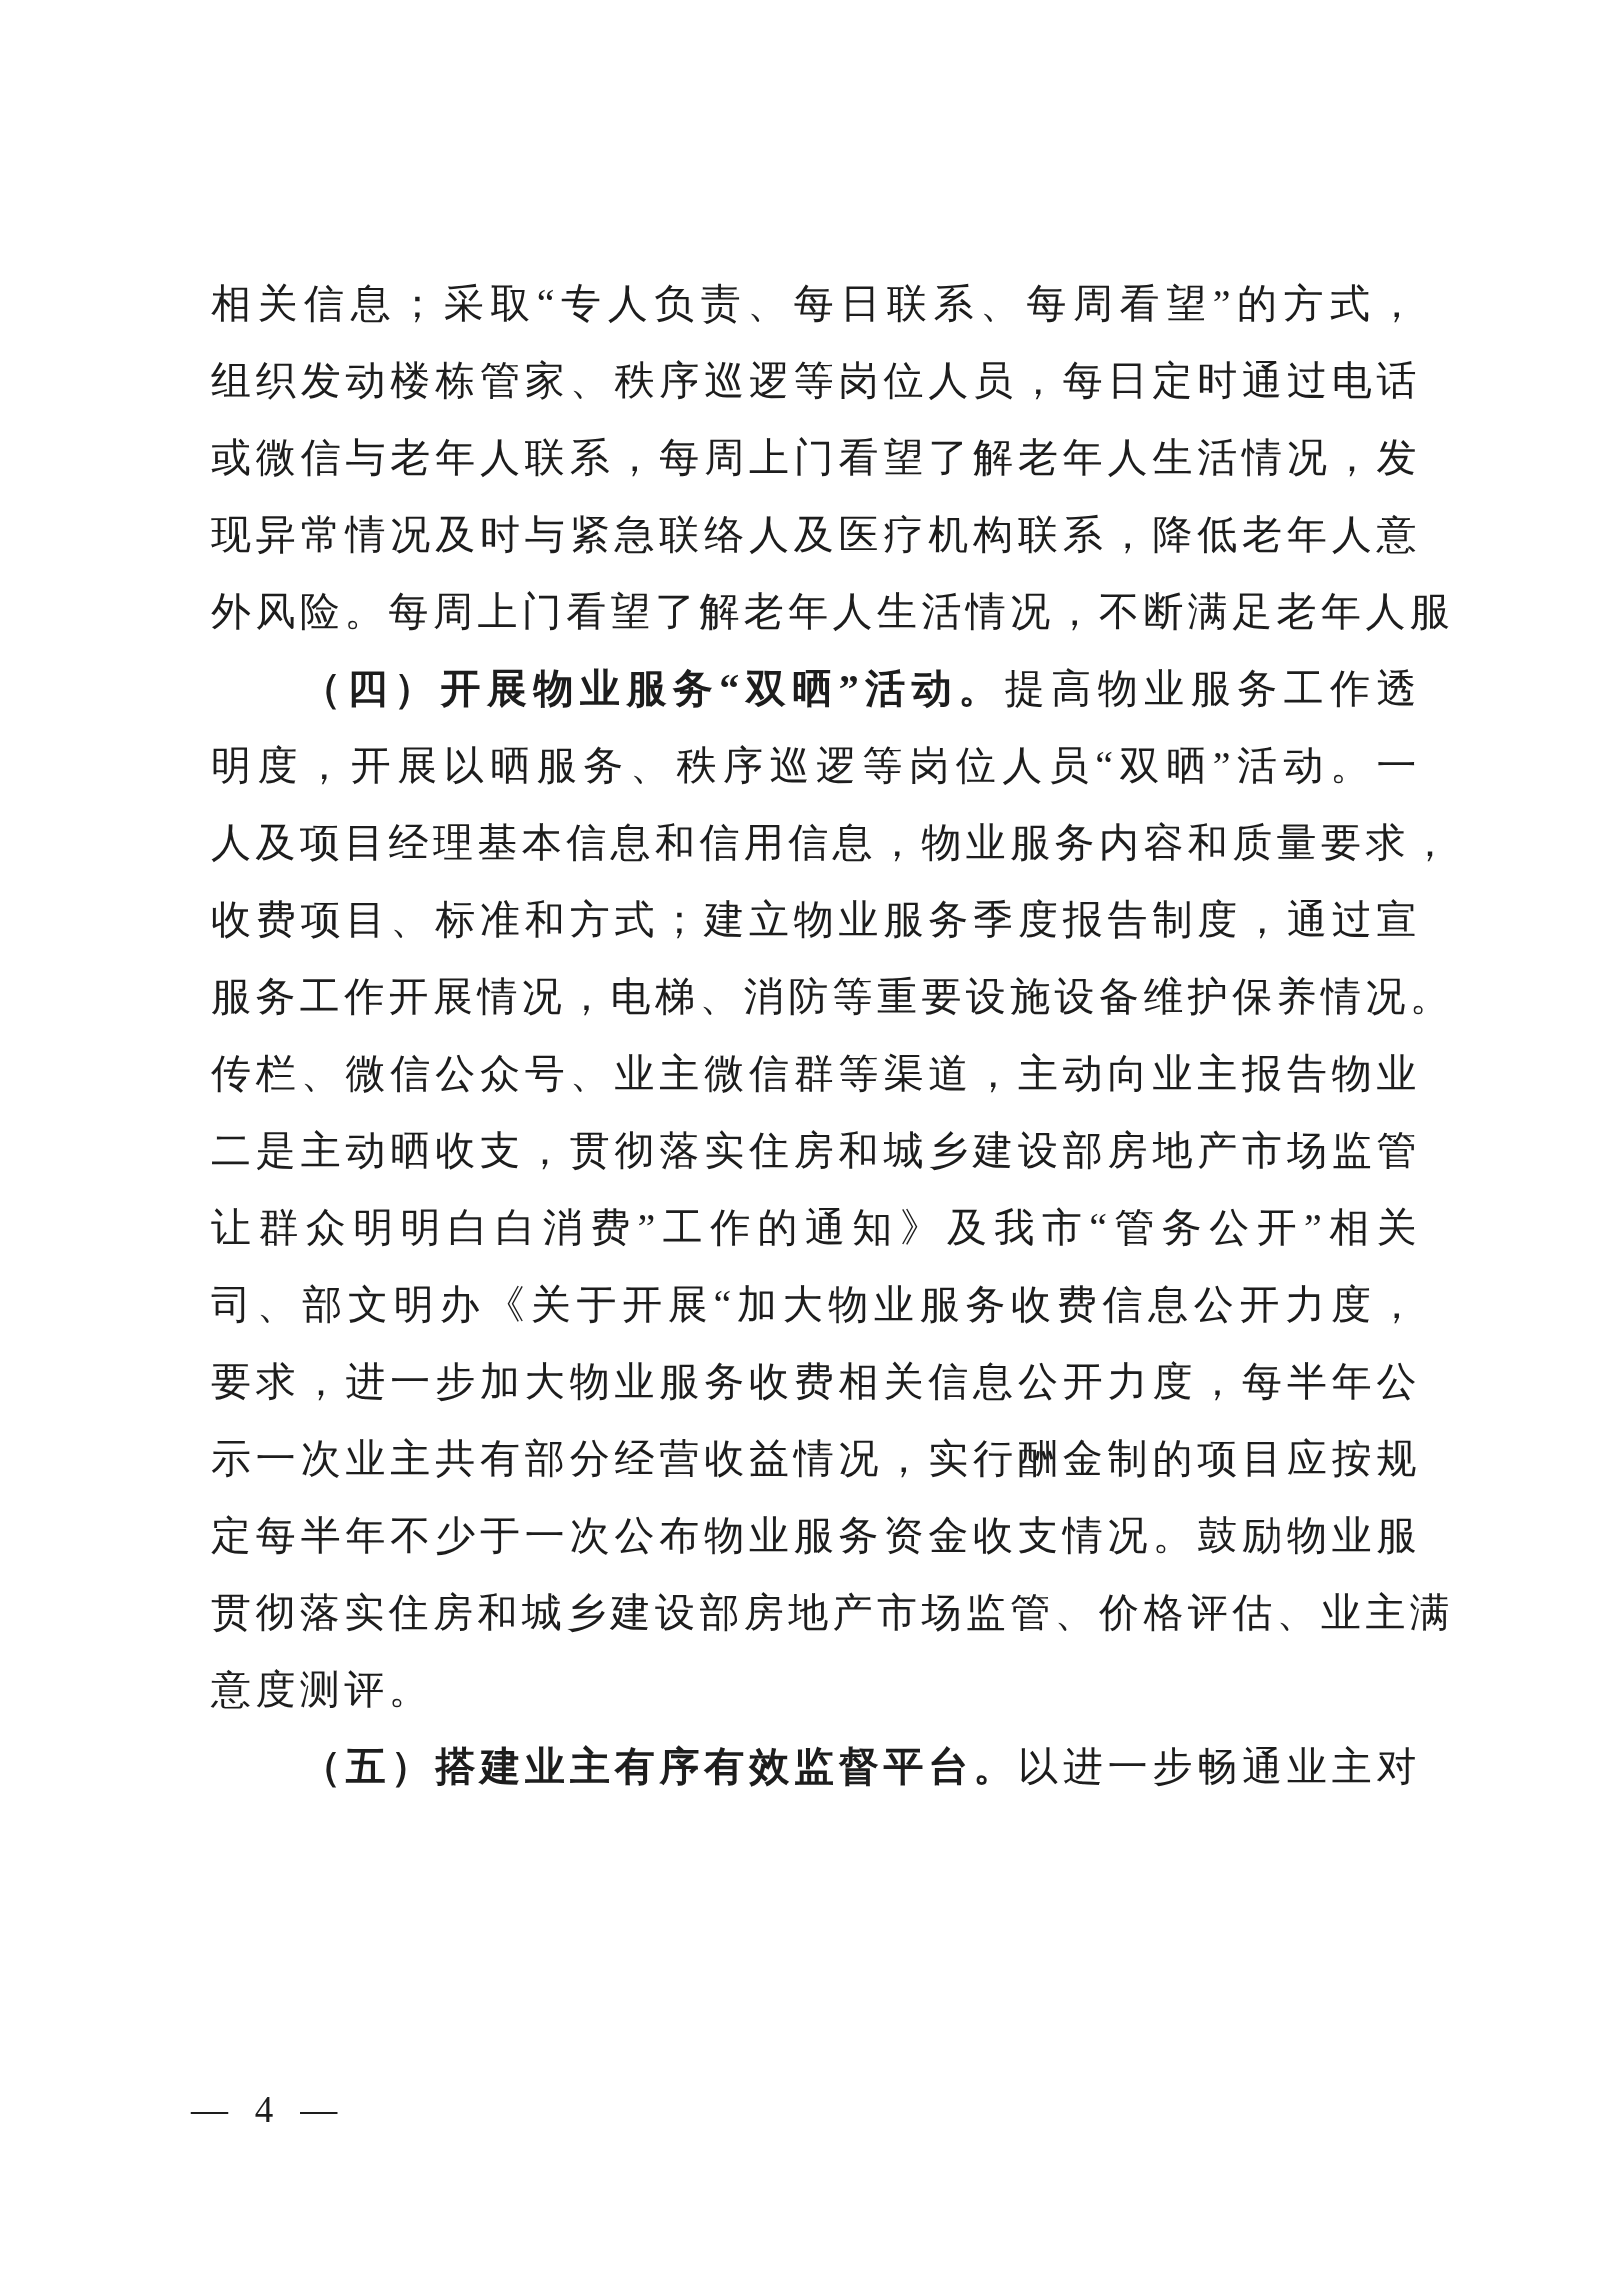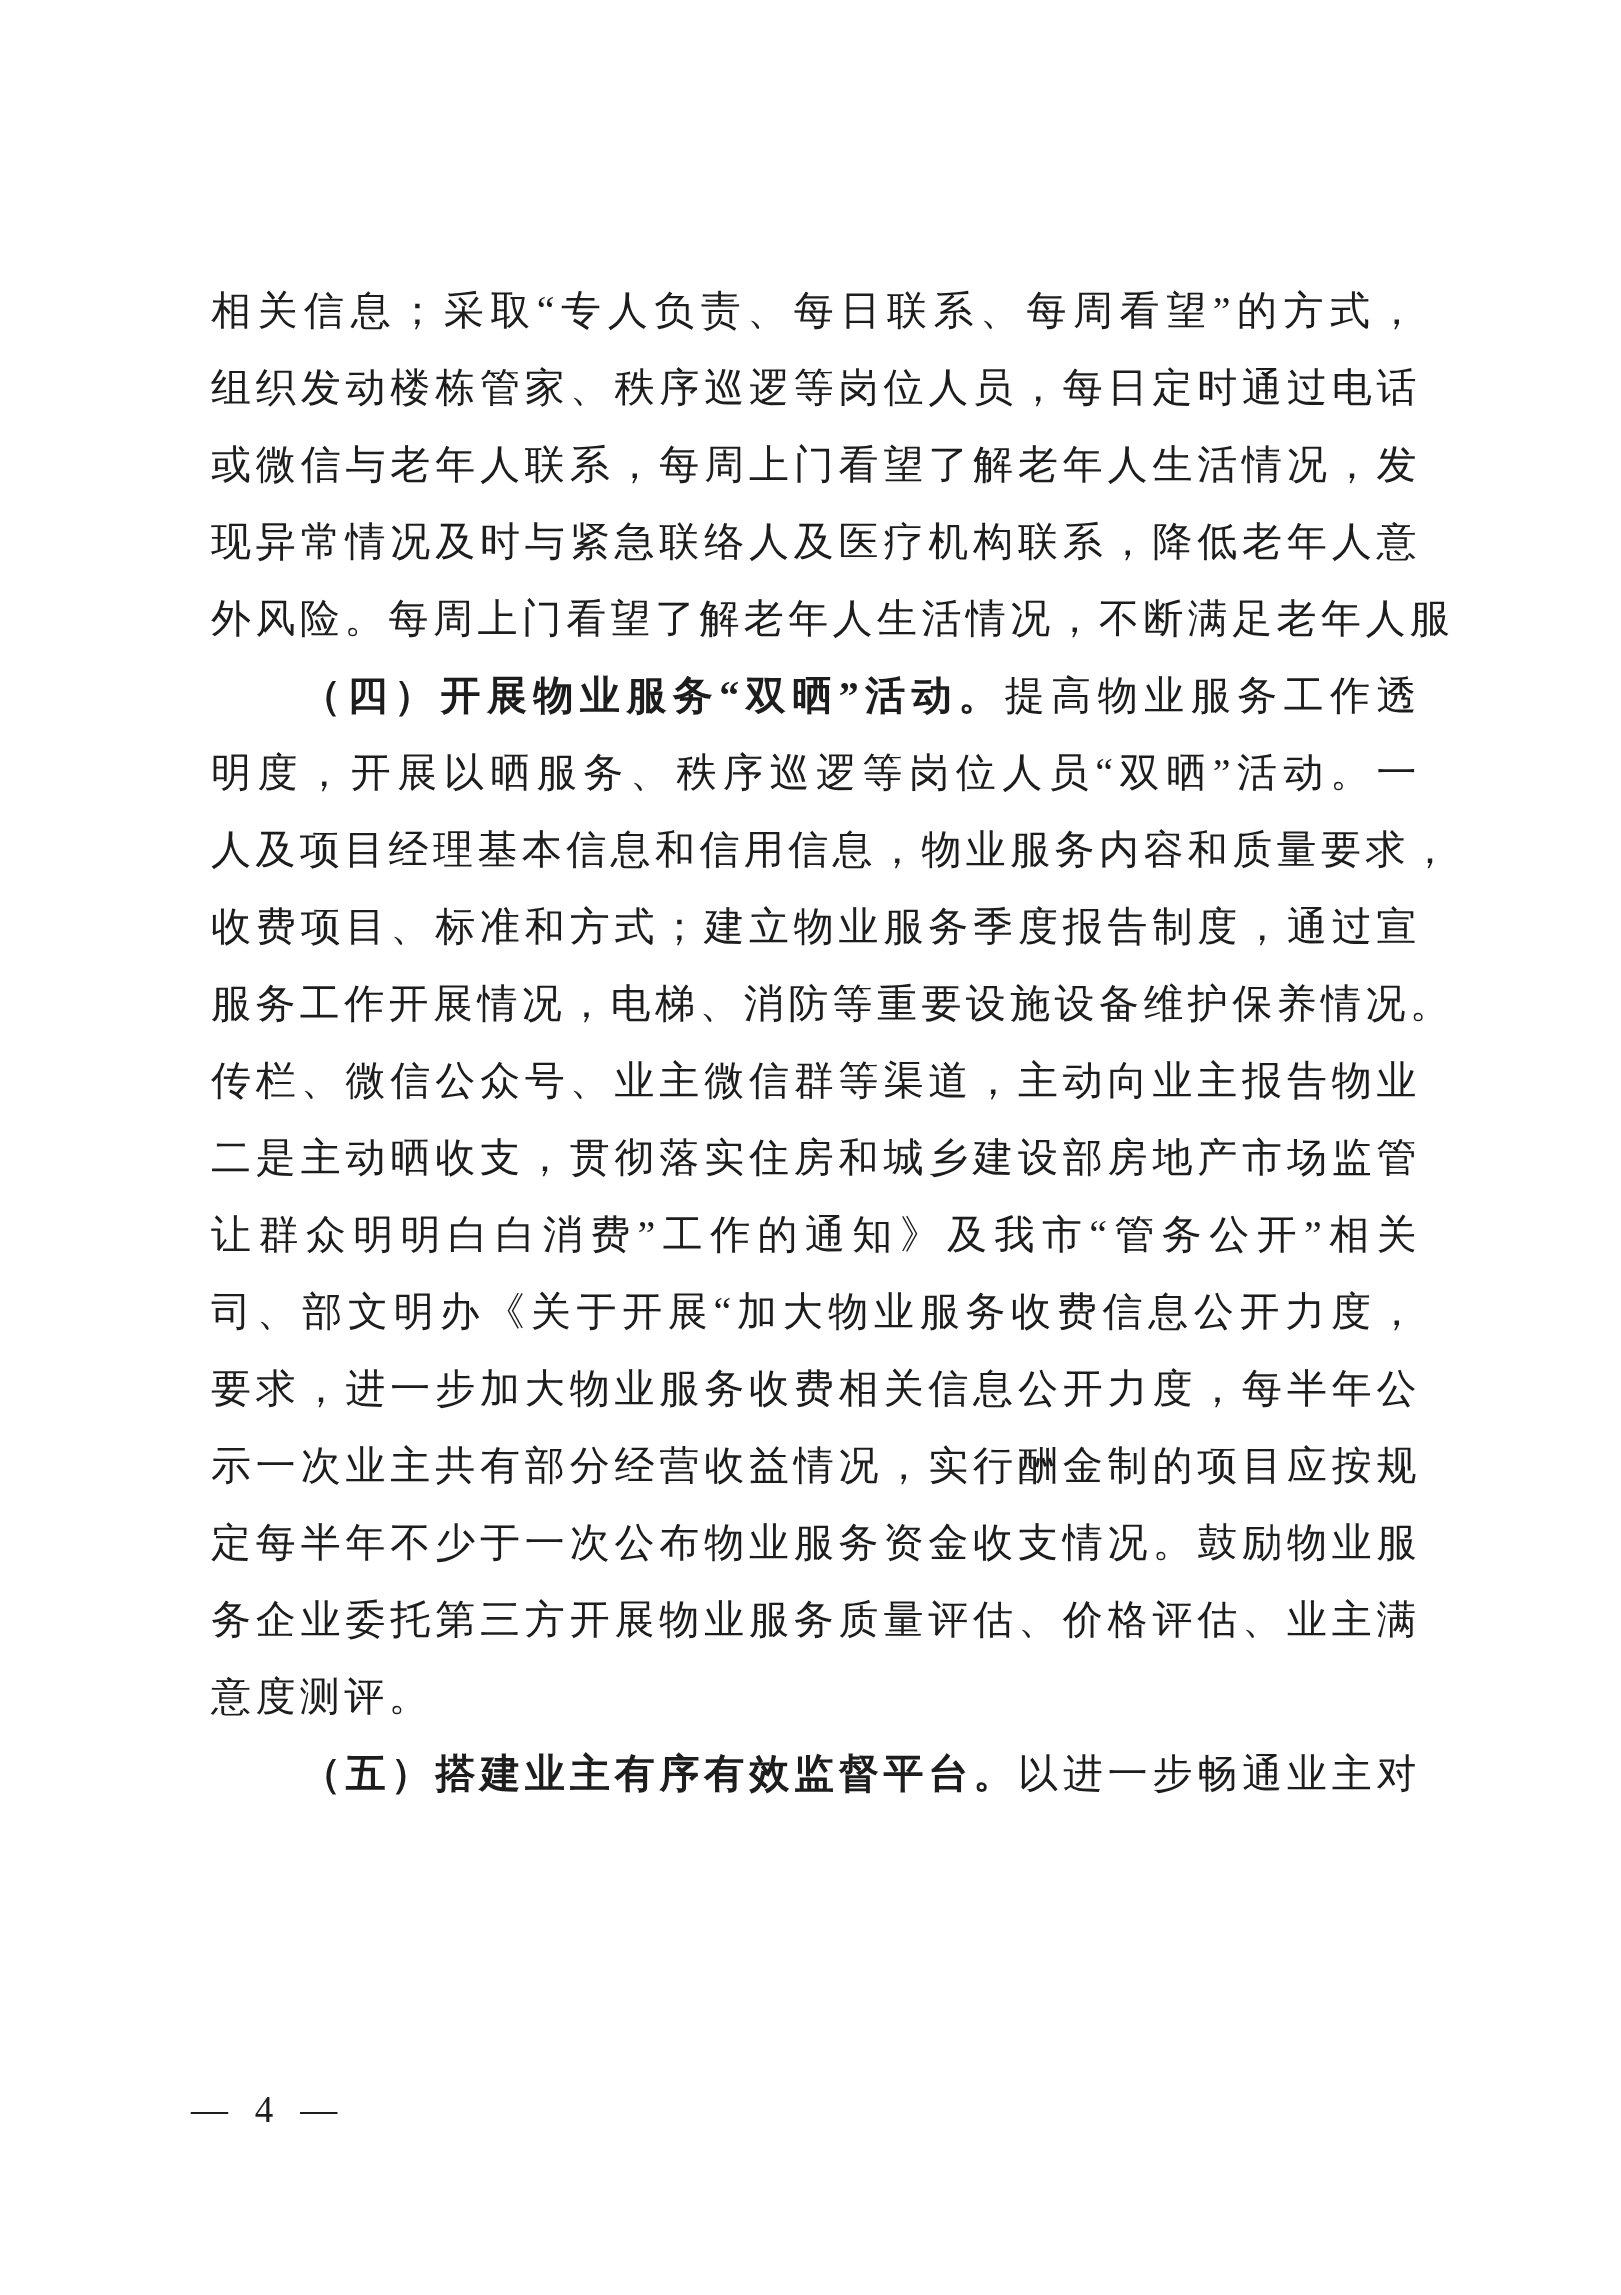"相关信息；采取“专人负责、每日联系、每周看望”的方式，" .doc-body { top: 272px -> 265px }
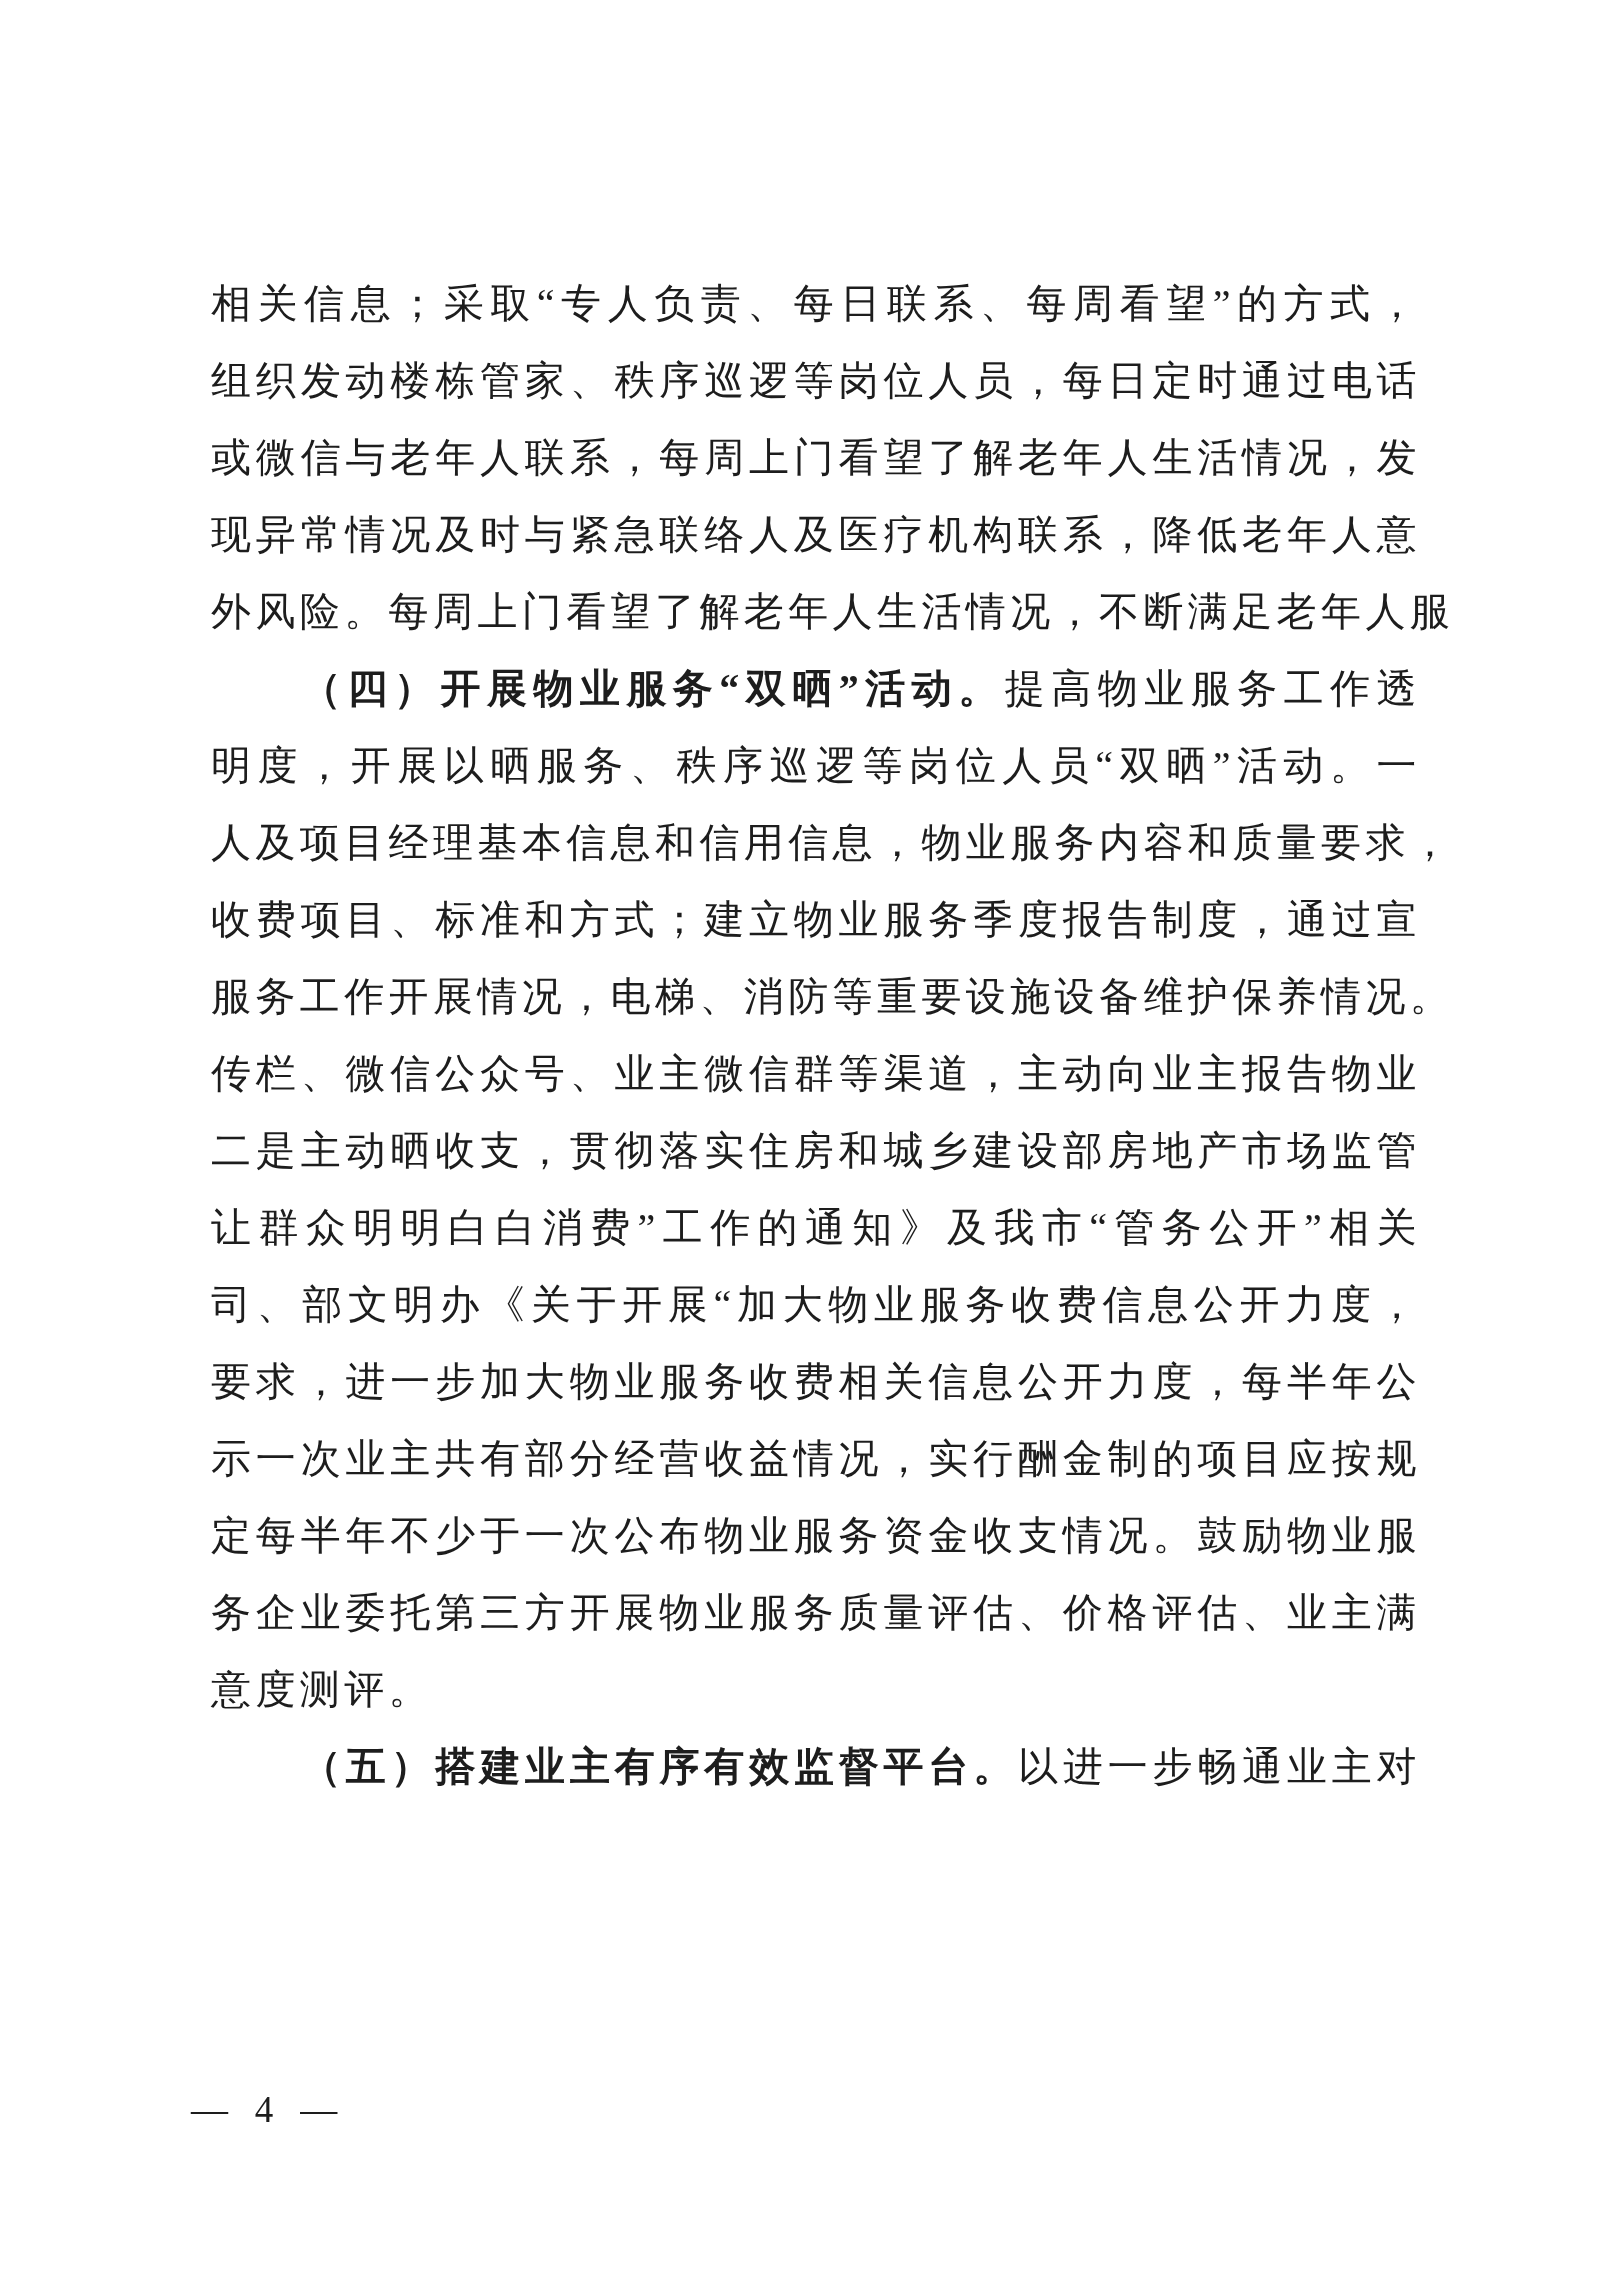"务企业委托第三方开展物业服务质量评估、价格评估、业主满" span.seg { text: 务企业委托第三方开展物业服务质量评估 -> 贯彻落实住房和城乡建设部房地产市场监管 }
